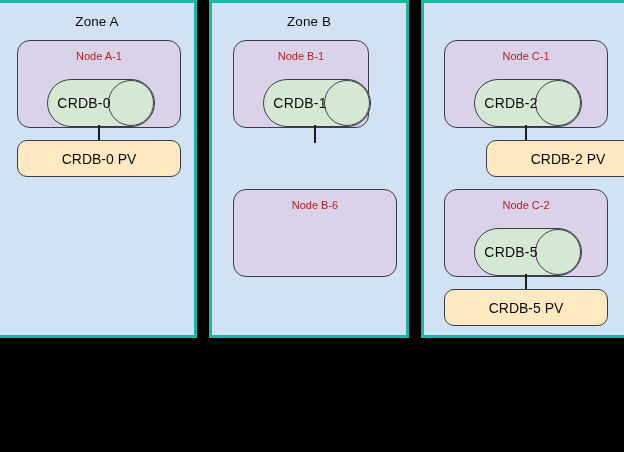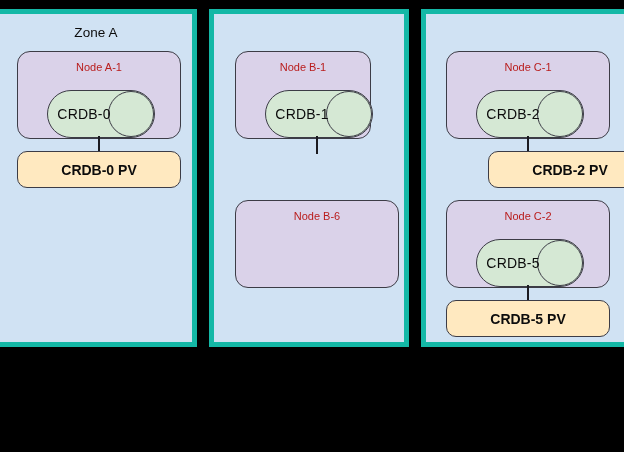"Zone A" .zone { border: 5px solid #14b8a6 -> 3px solid #14b8a6; top: 9px -> 0 }
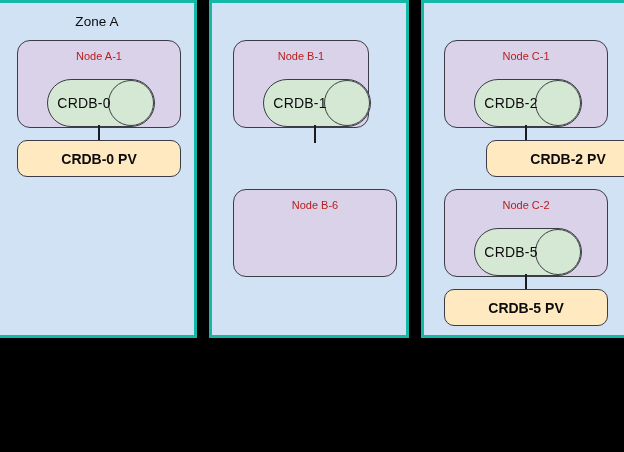"Zone B" div.zone-title { html: none -> <div>Zone B</div> }
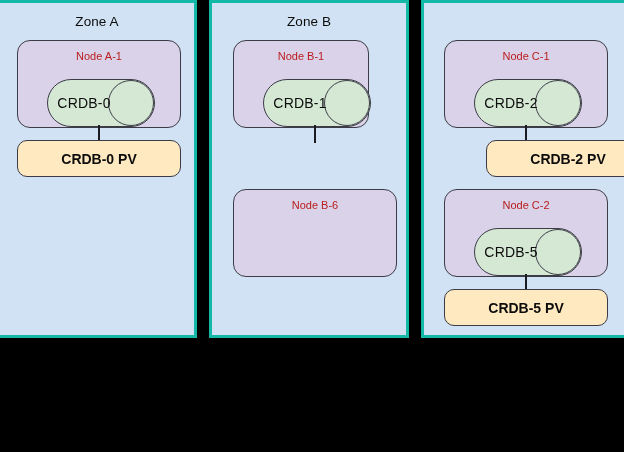"CRDB-0 PV" .pv { font-weight: bold -> none }
